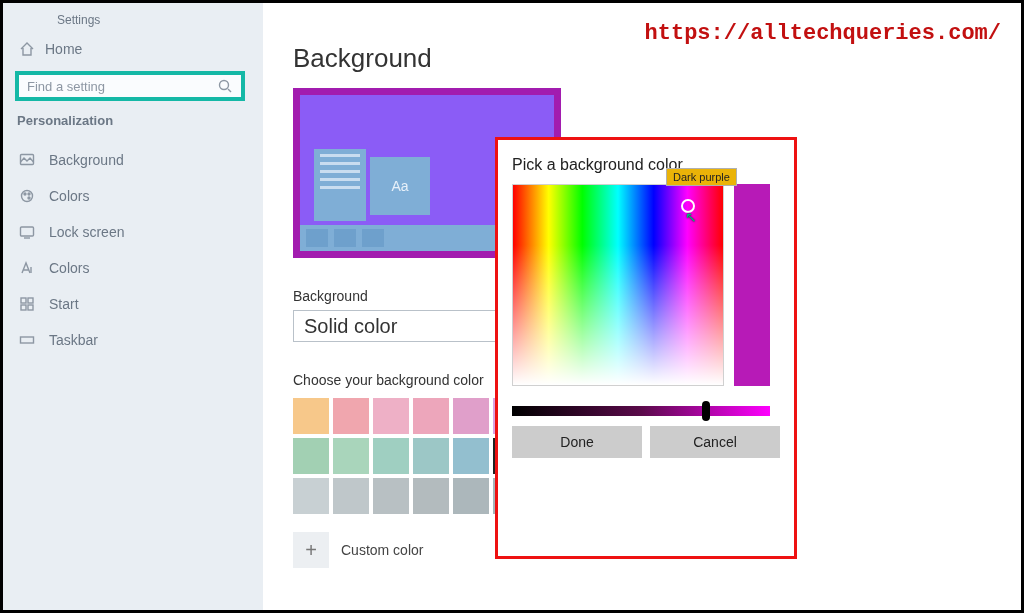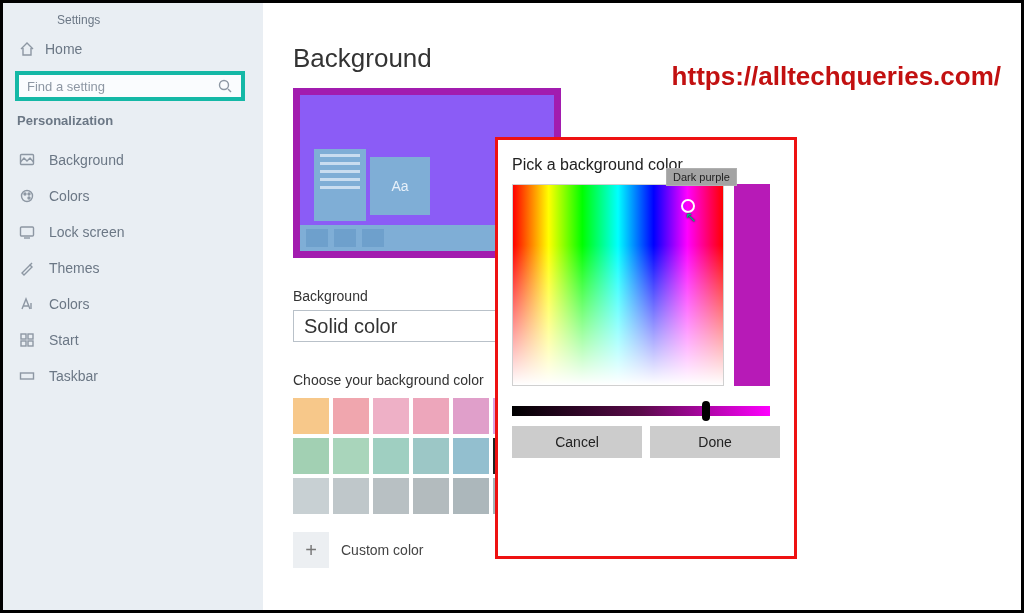"https://alltechqueries.com/" .watermark { font-family: Liberation Sans, sans-serif -> Liberation Mono, monospace; font-size: 26px -> 22px; margin-top: 40px -> none }
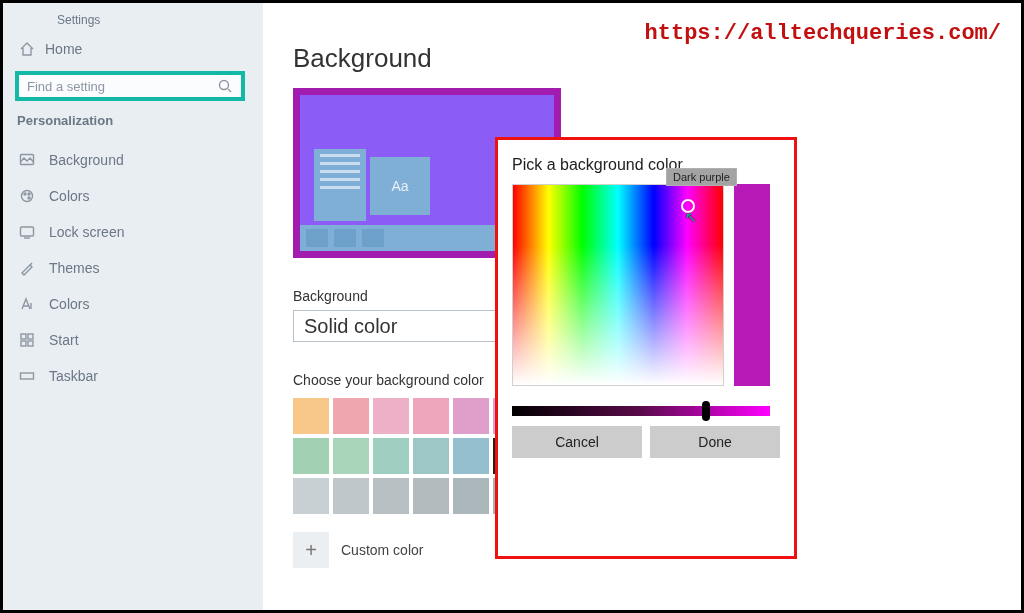"Dark purple" .tooltip { background: #a3a3a3 -> #eab308 }
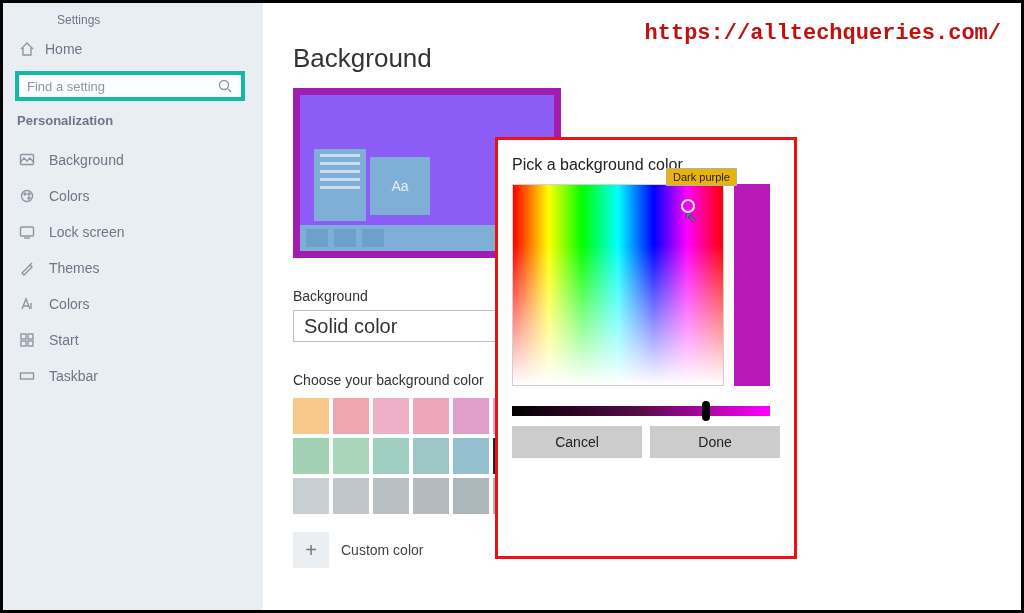"Themes" div.nav-item { html: <div> <svg> <path></path> <path></path> </svg> <span>Themes</span> </div> -> none }
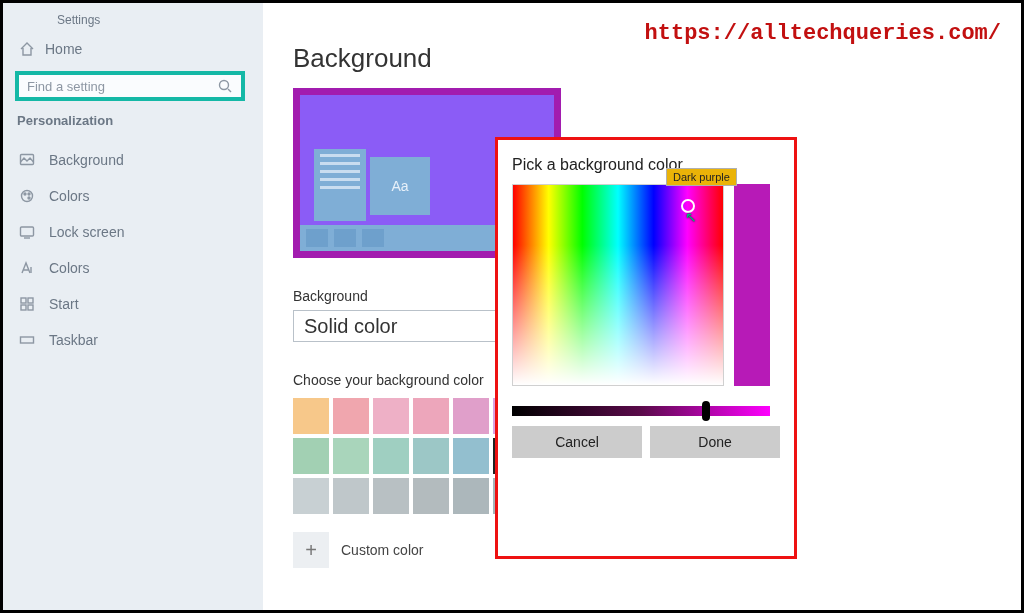"Cancel" button.dlg-btn { order: before "Done" -> after "Done" }
